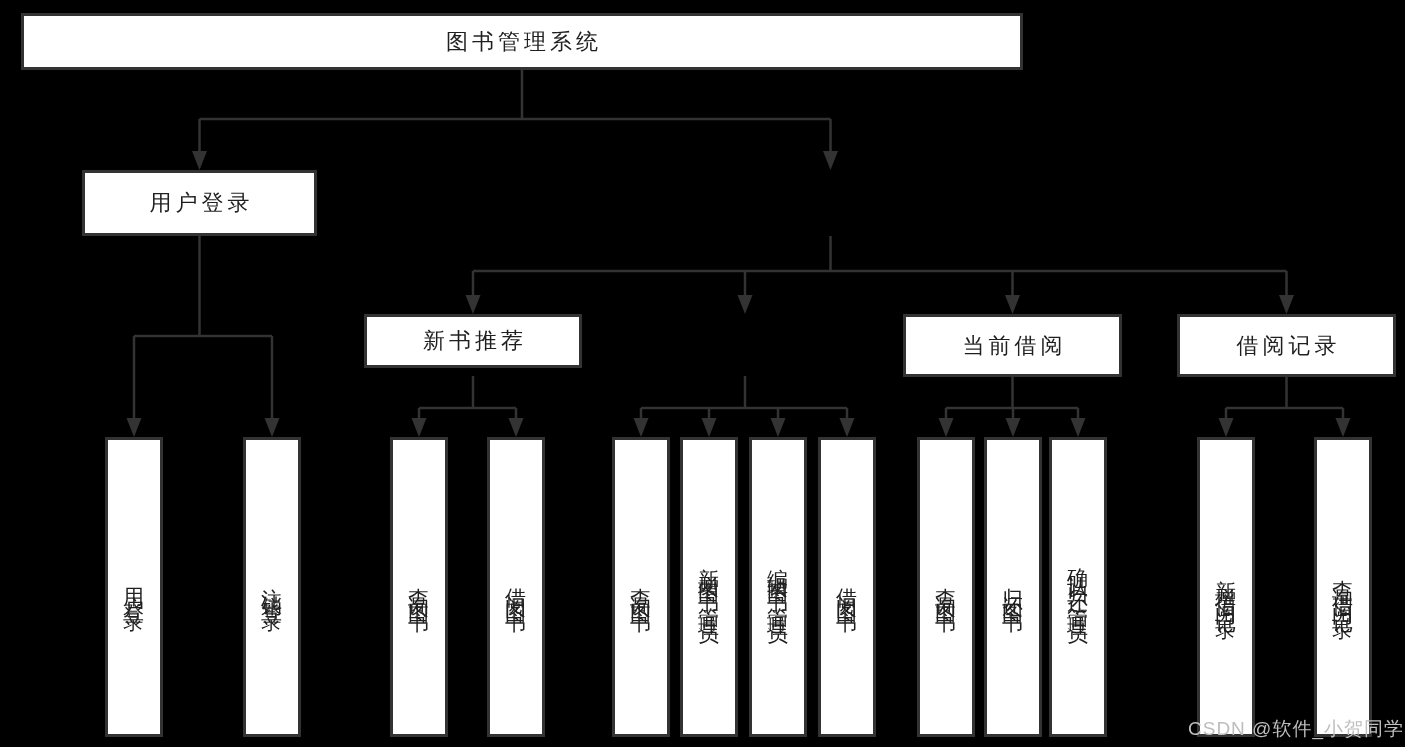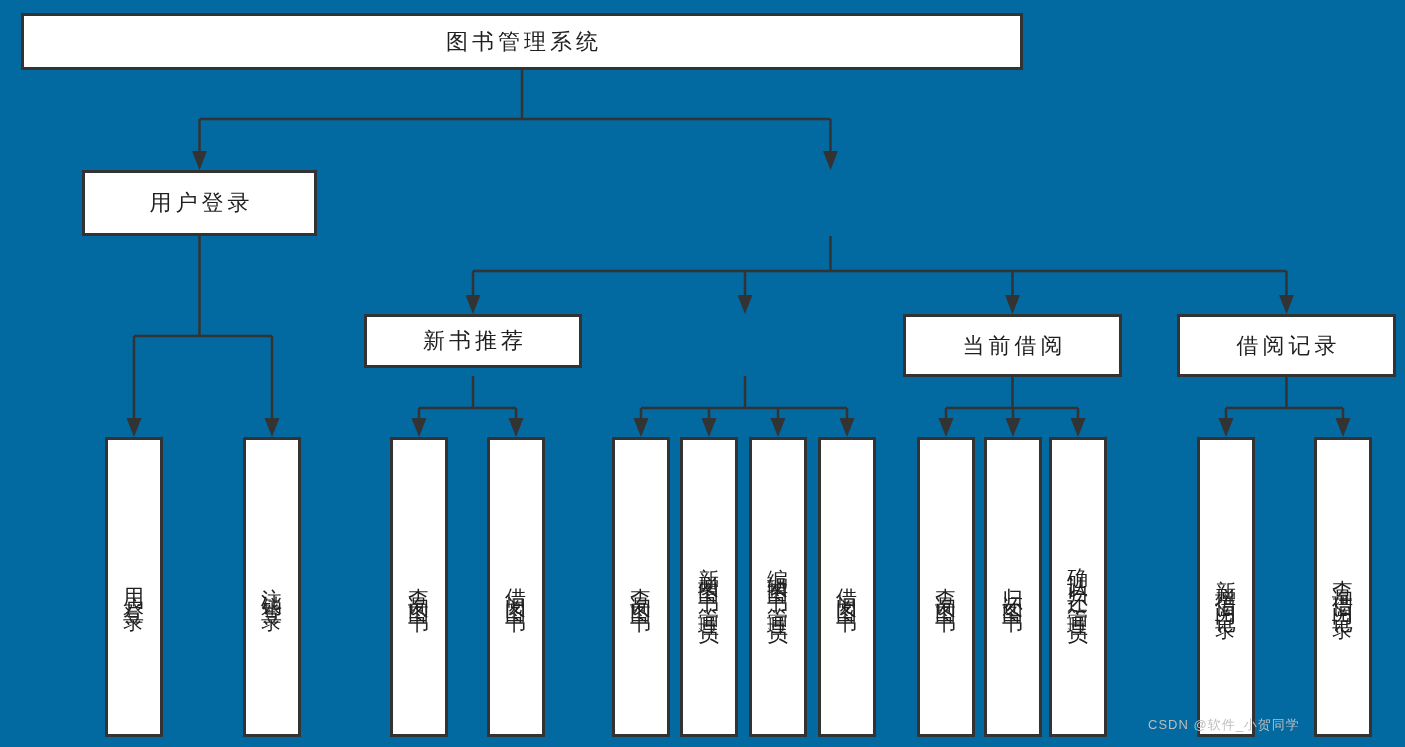"图书管理系统" .canvas { background: #0369a1 -> #000000 }
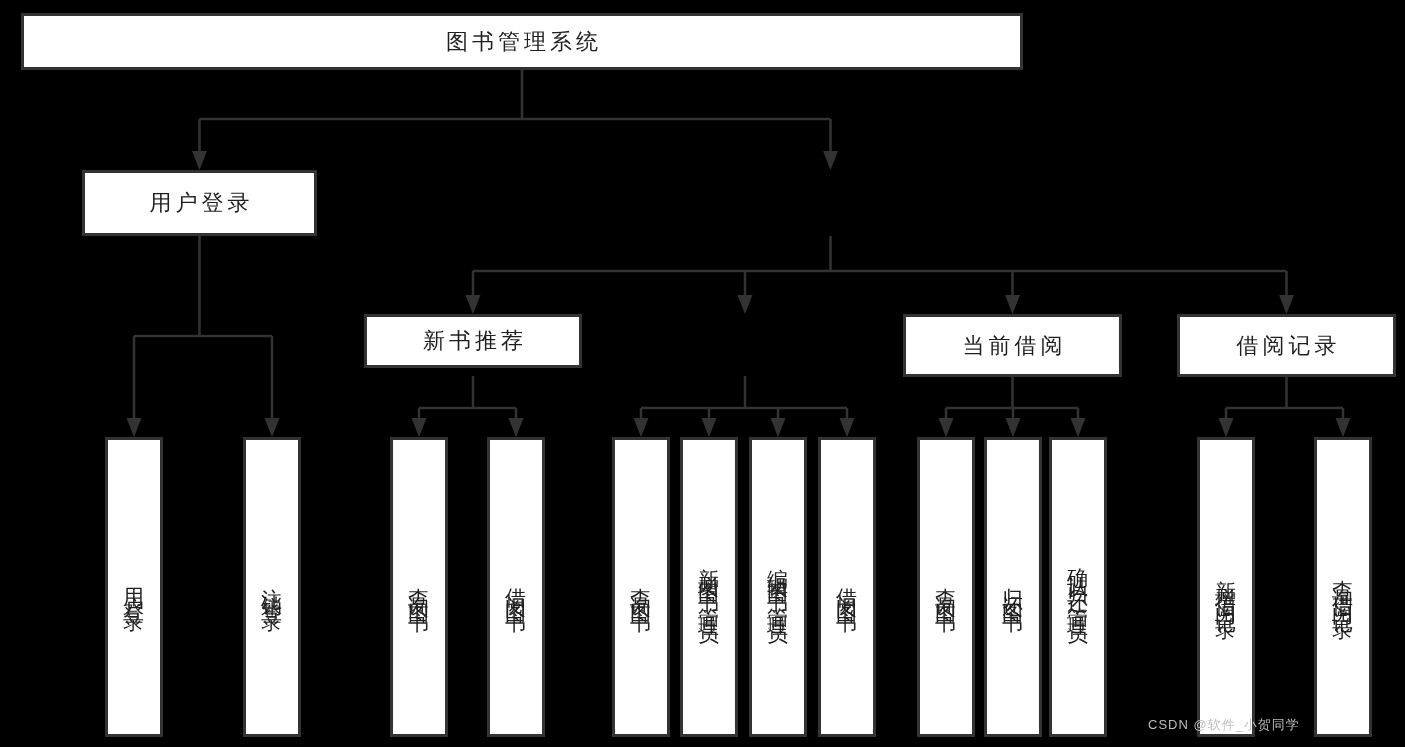"CSDN @软件_小贺同学" .watermark { font-size: 13px -> 19px; left: 1148px -> 1188px }
